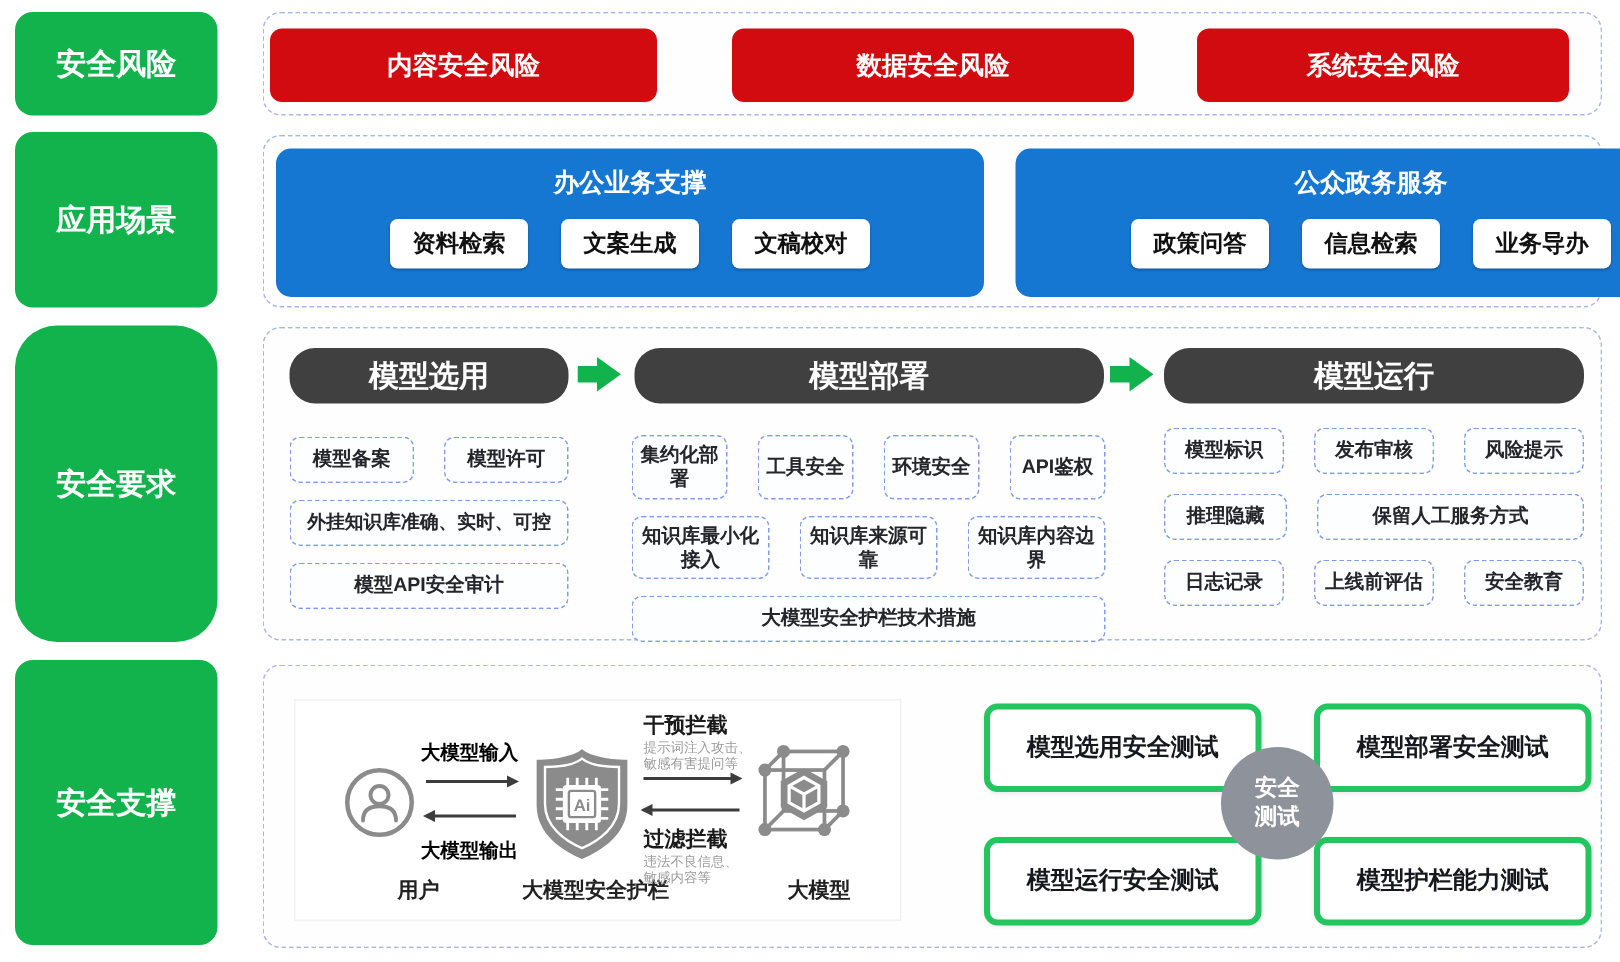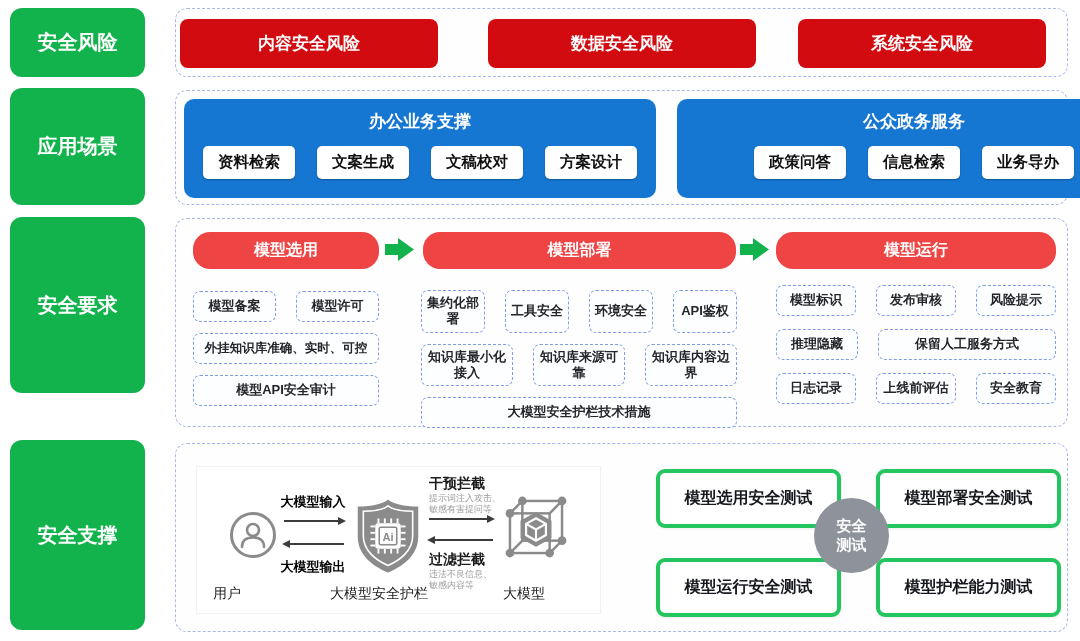"方案设计" div.scene-chip { html: <div>方案设计</div> -> none }
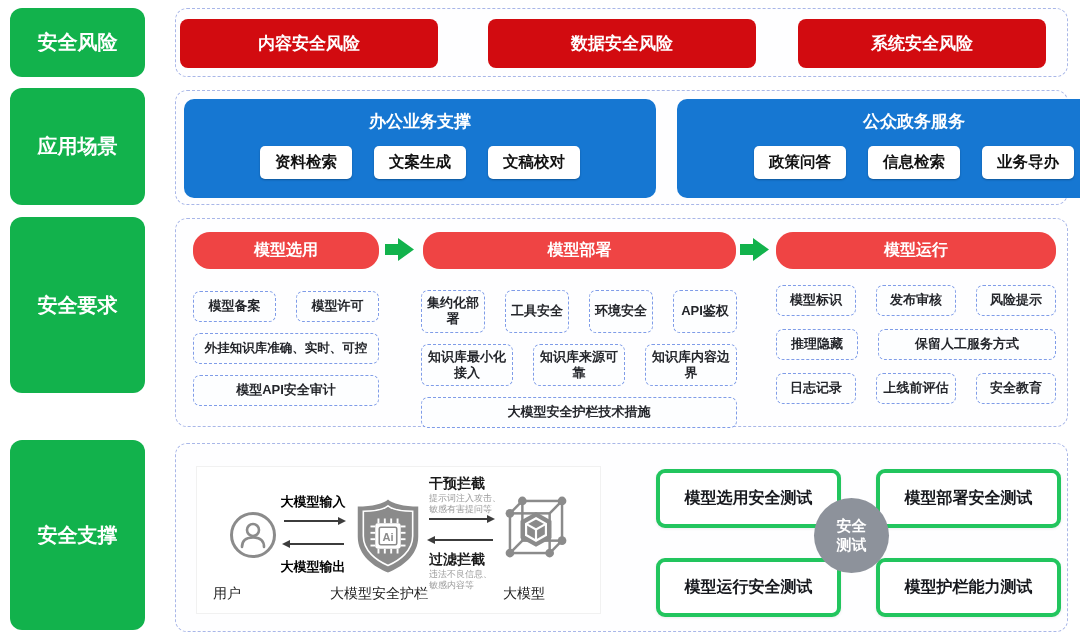"模型选用" .stage-head { background: #ef4444 -> #404040; font-size: 16px -> 20px }
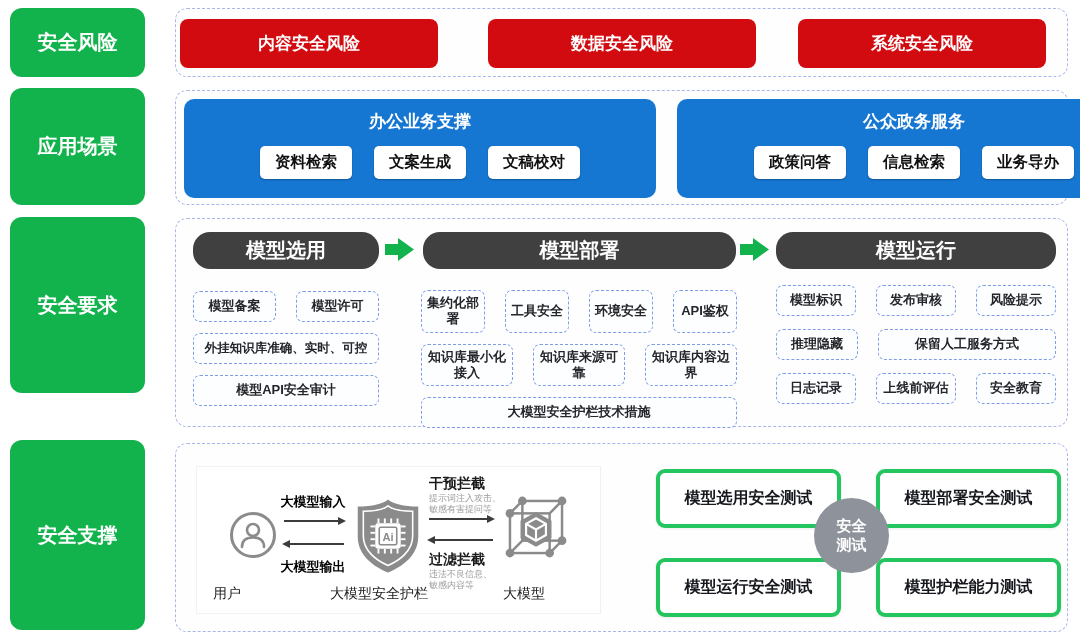"安全要求" .s3 { border-radius: none -> 28px; height: 176px -> 211px }
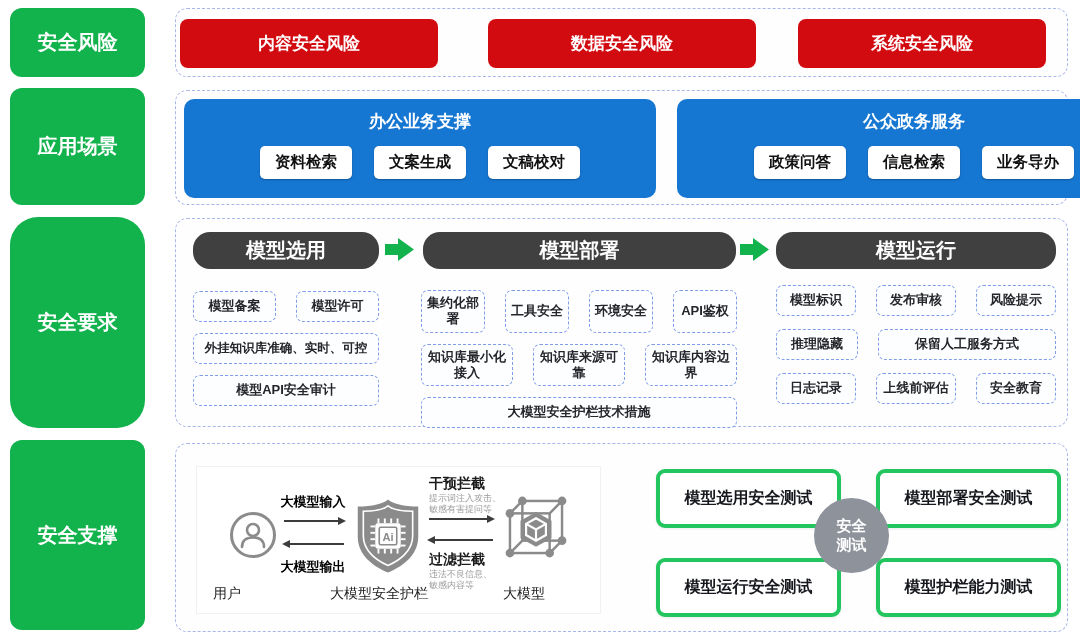"用户" .dg-label { font-weight: 400 -> 700; text-align: left -> right }
